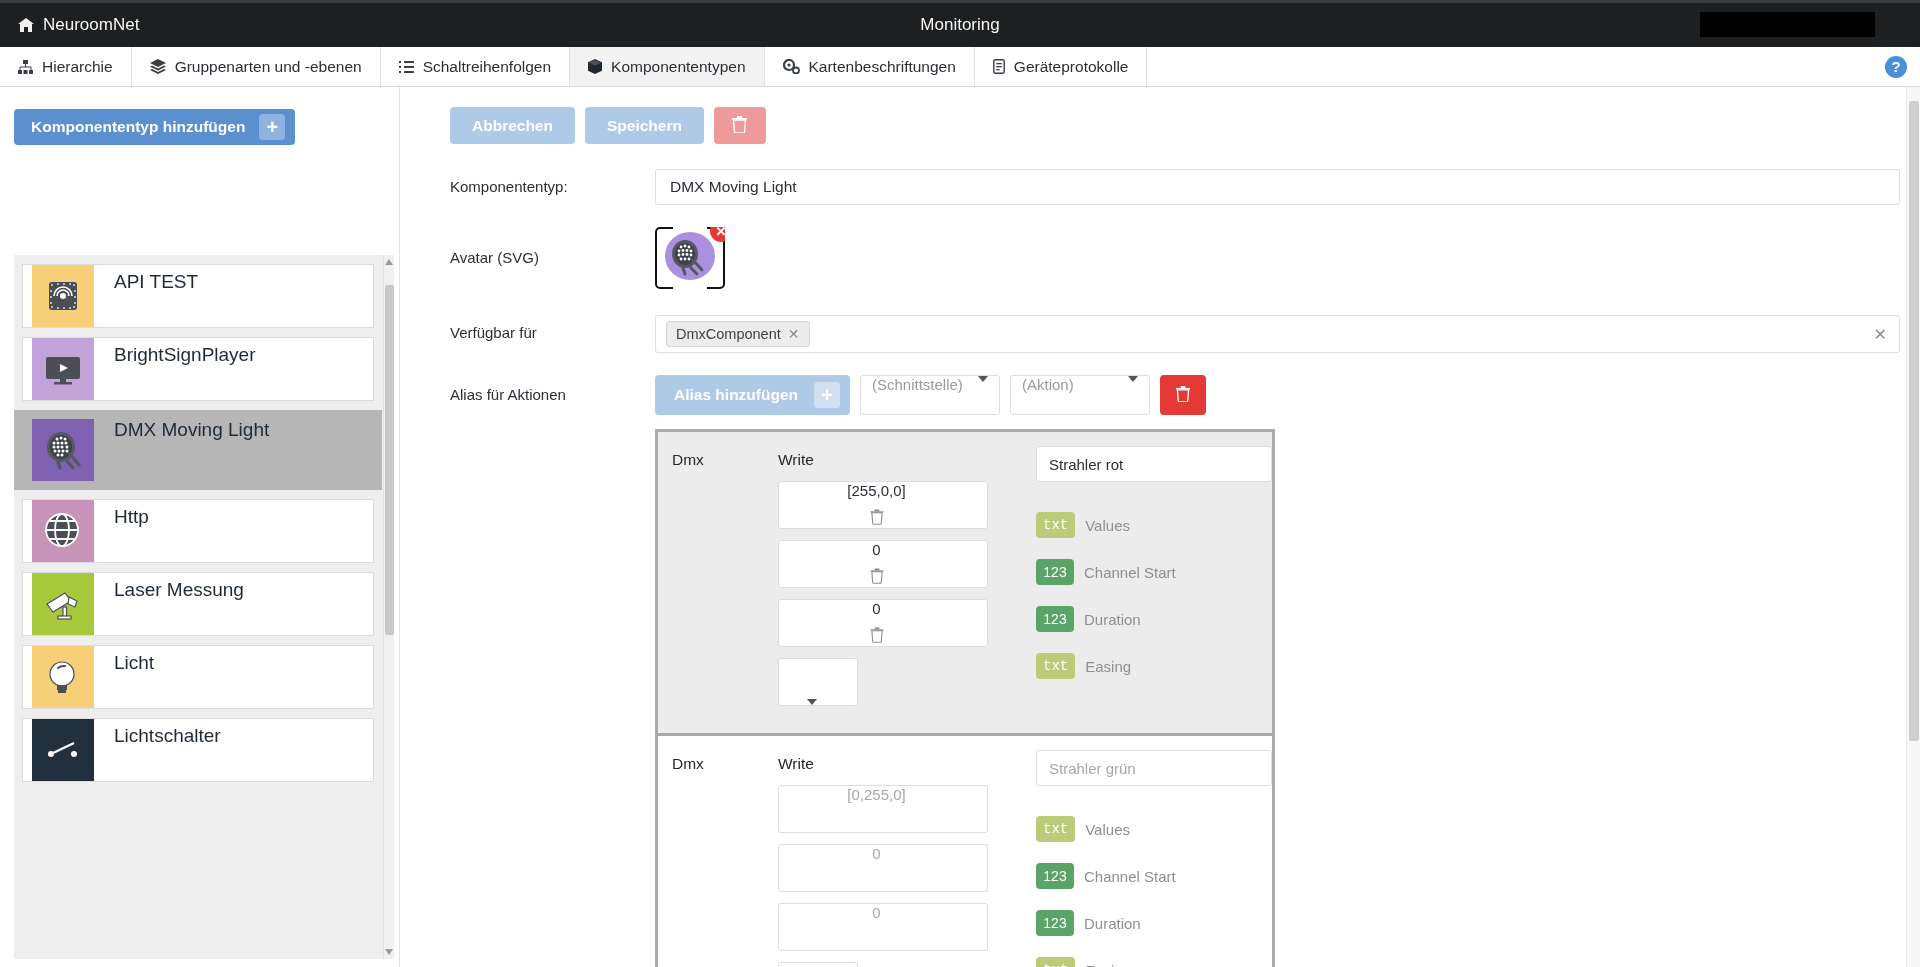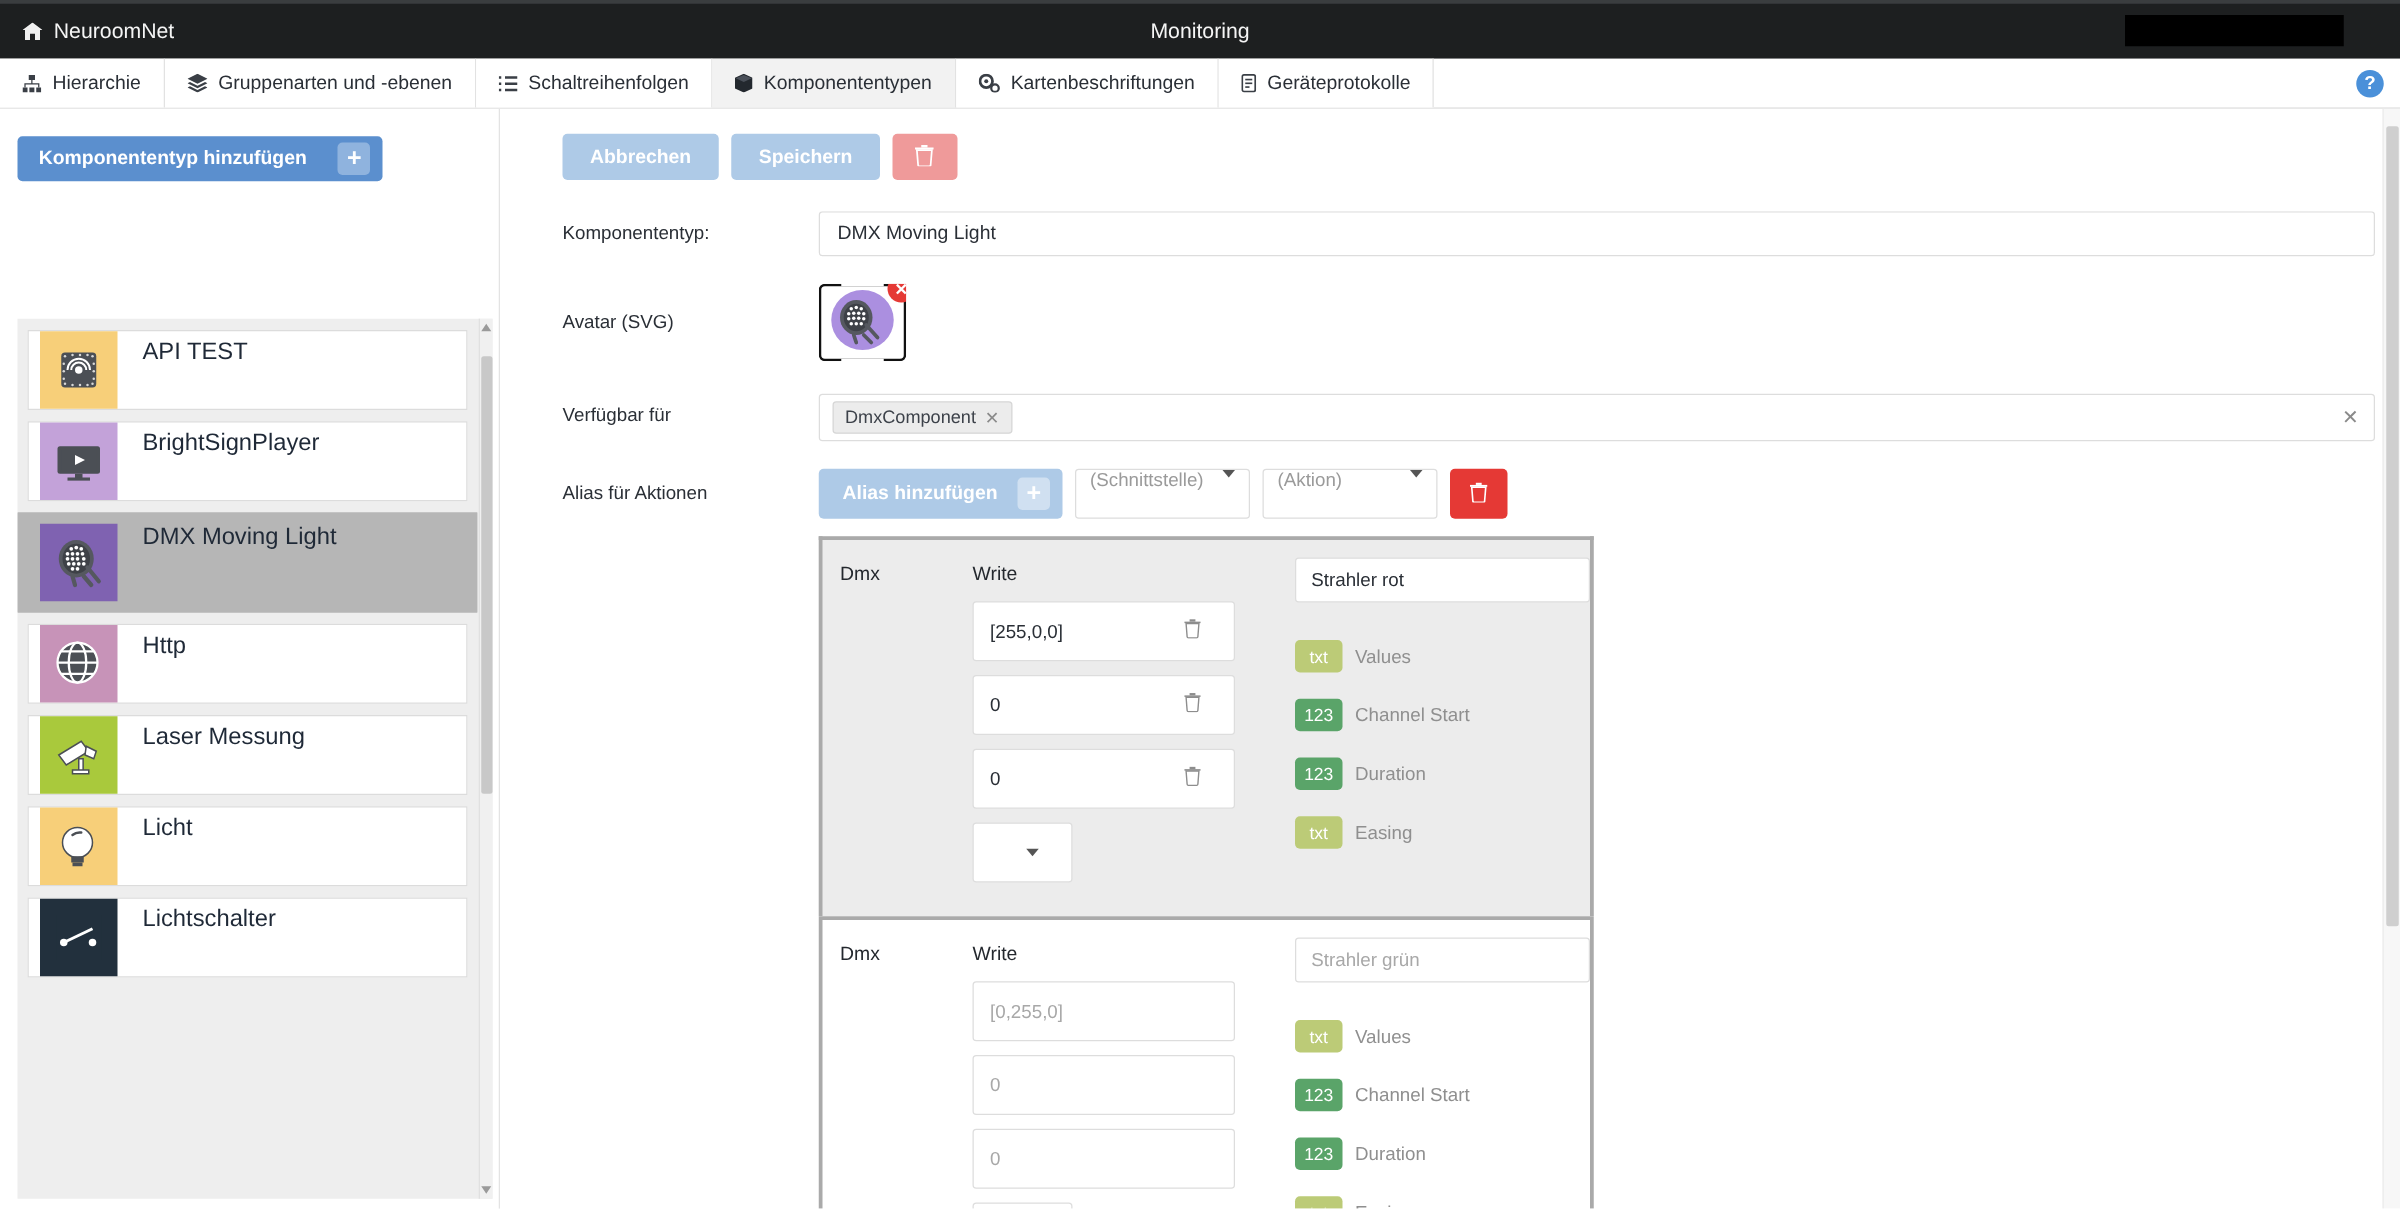"Komponententyp hinzufügen" .add-btn { gap: 25px -> 14px }
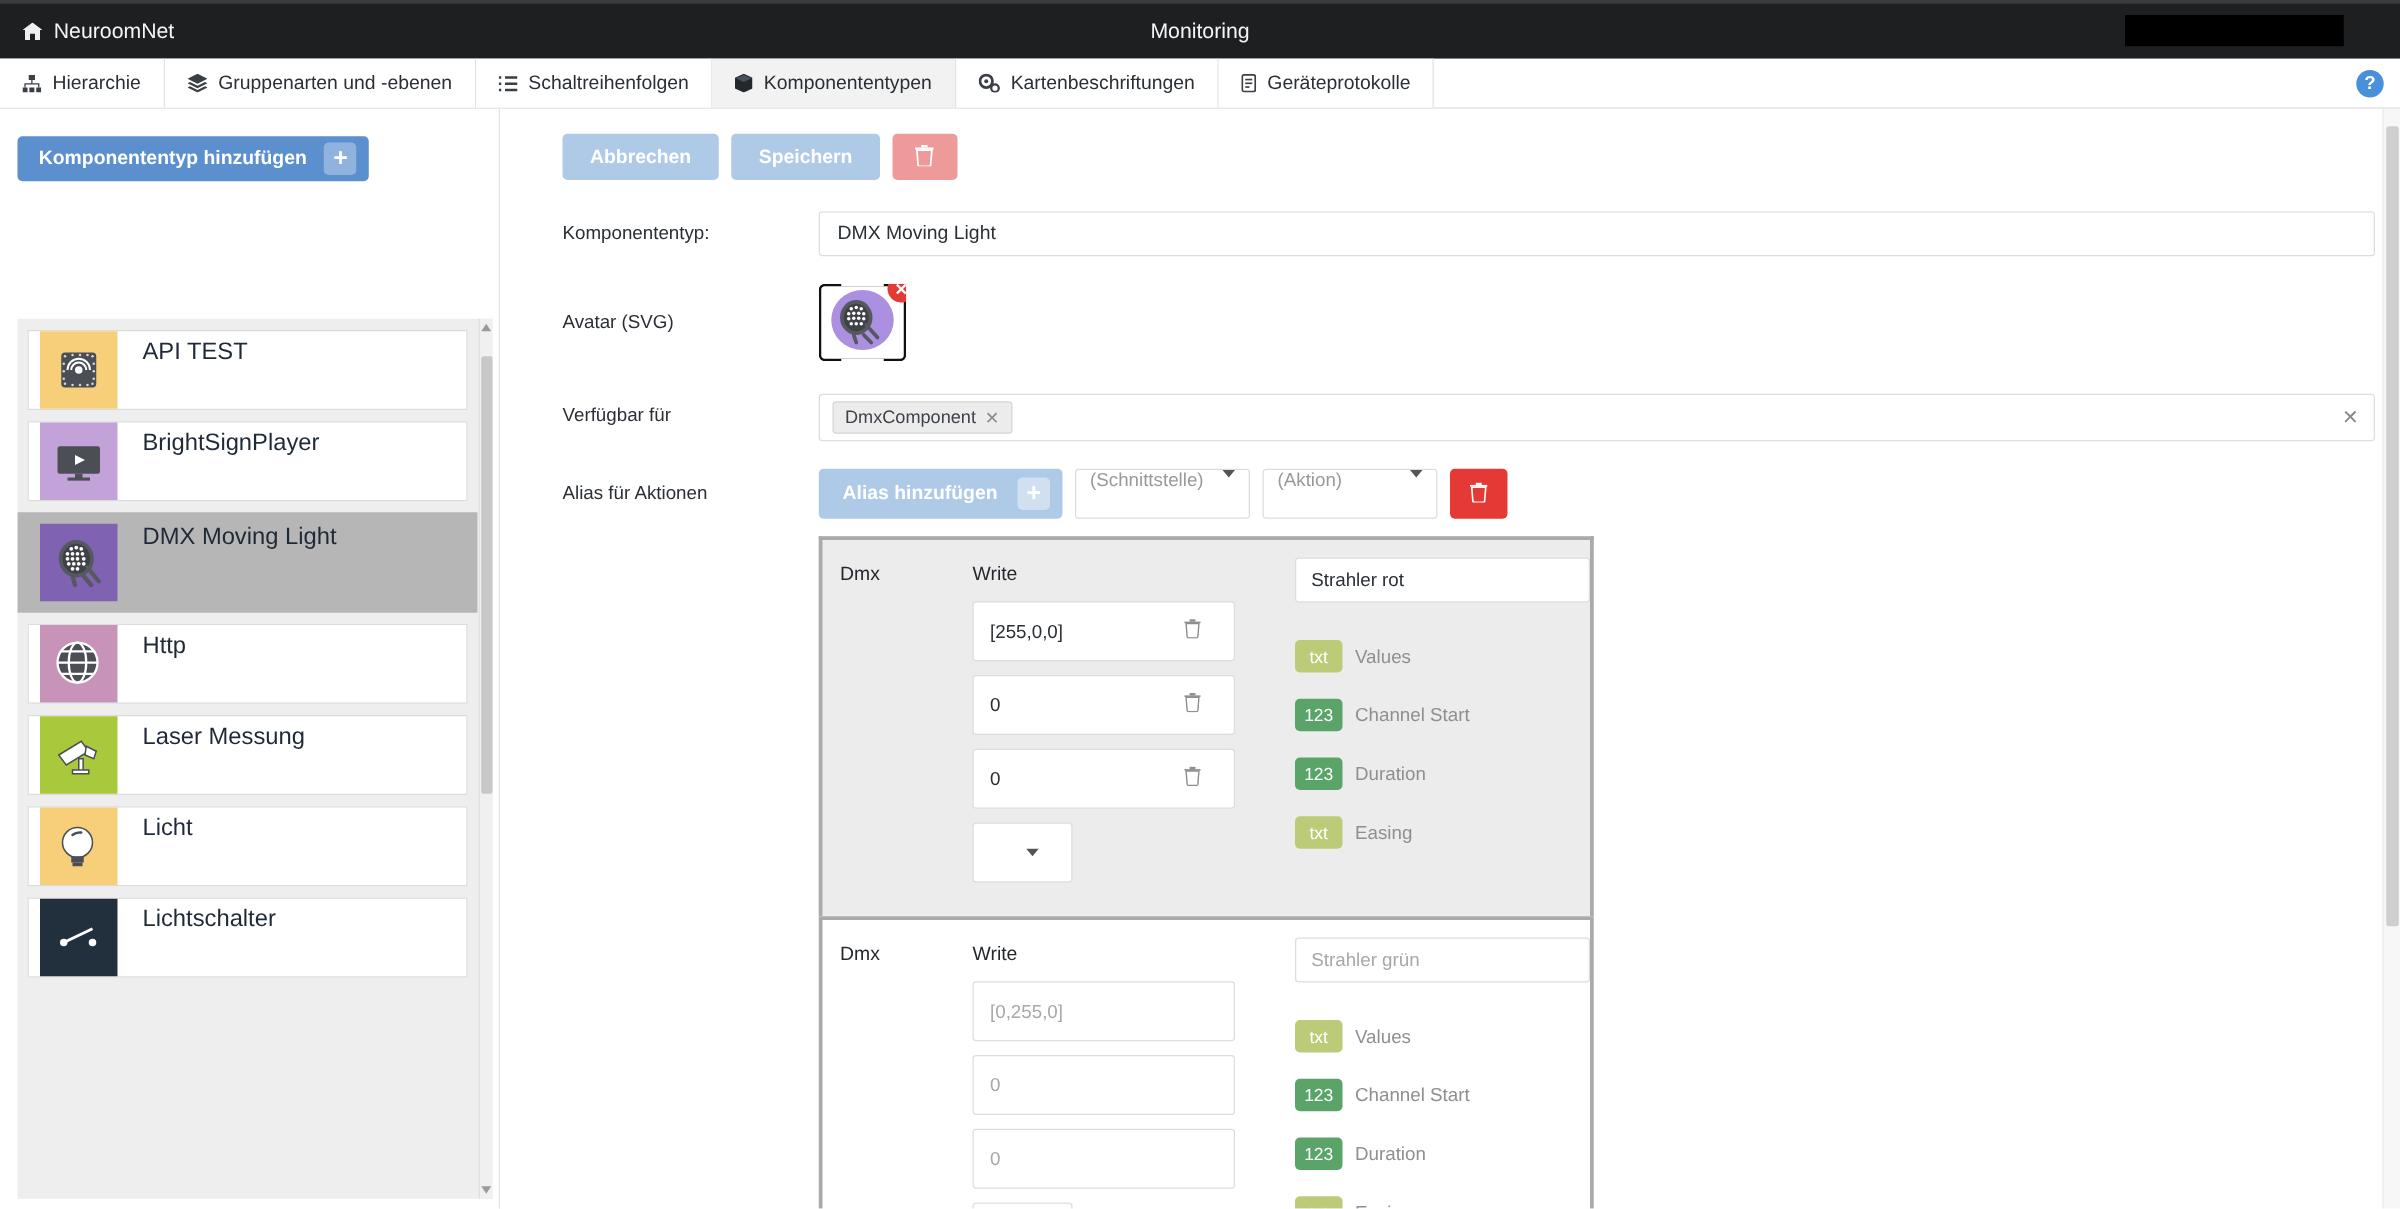"[255,0,0]" .card-input { flex-direction: none -> column }
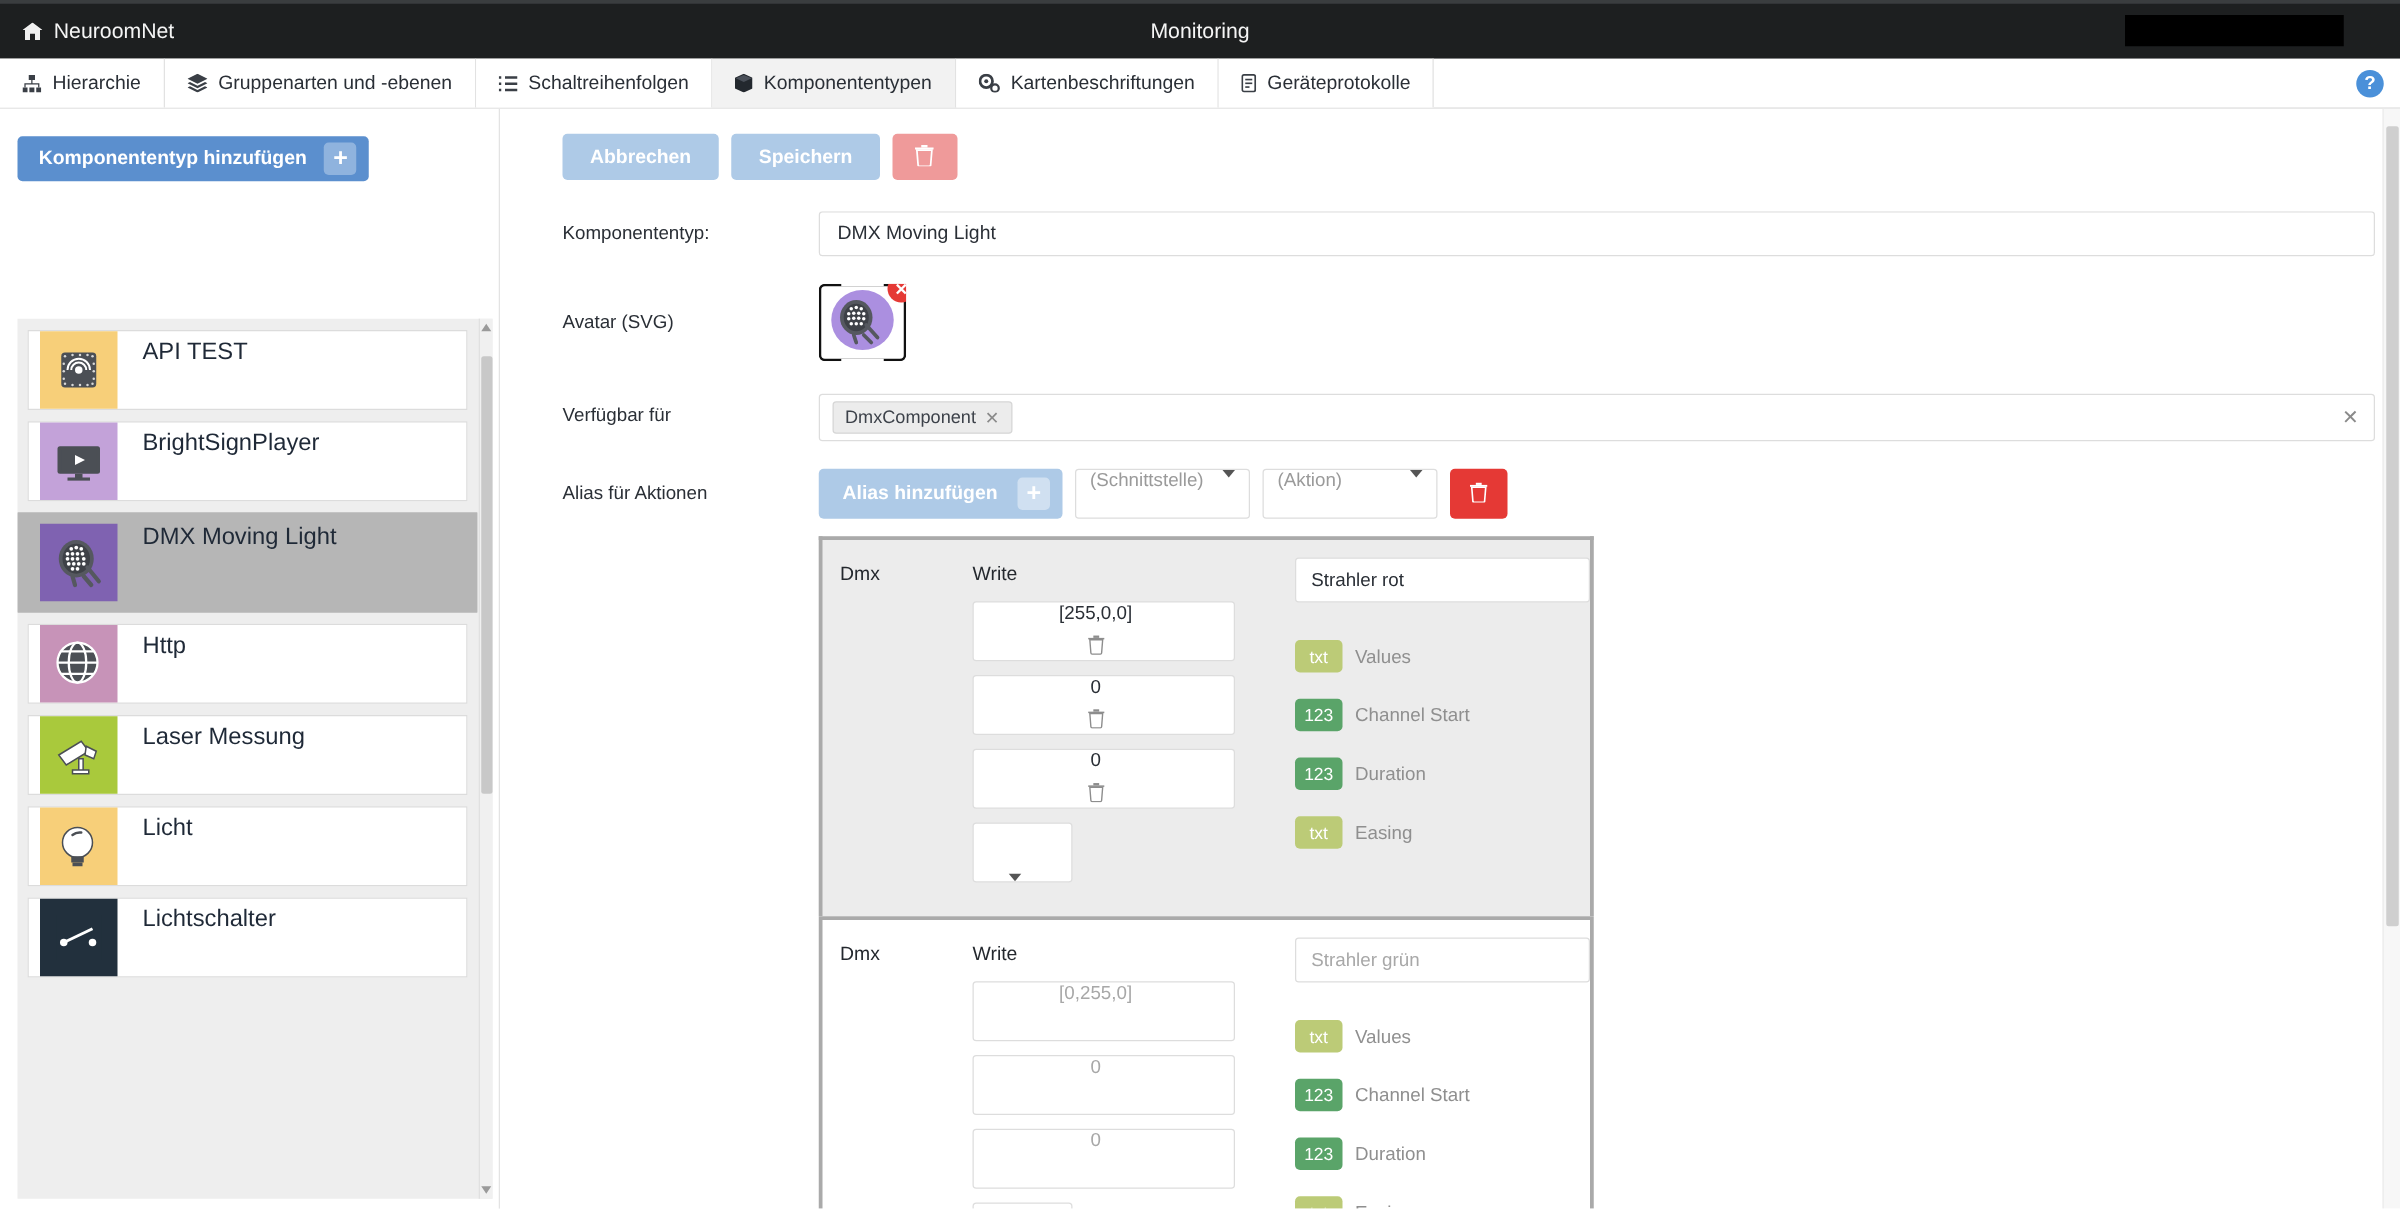"txt" .badge.txt { font-family: none -> Liberation Mono, monospace }
